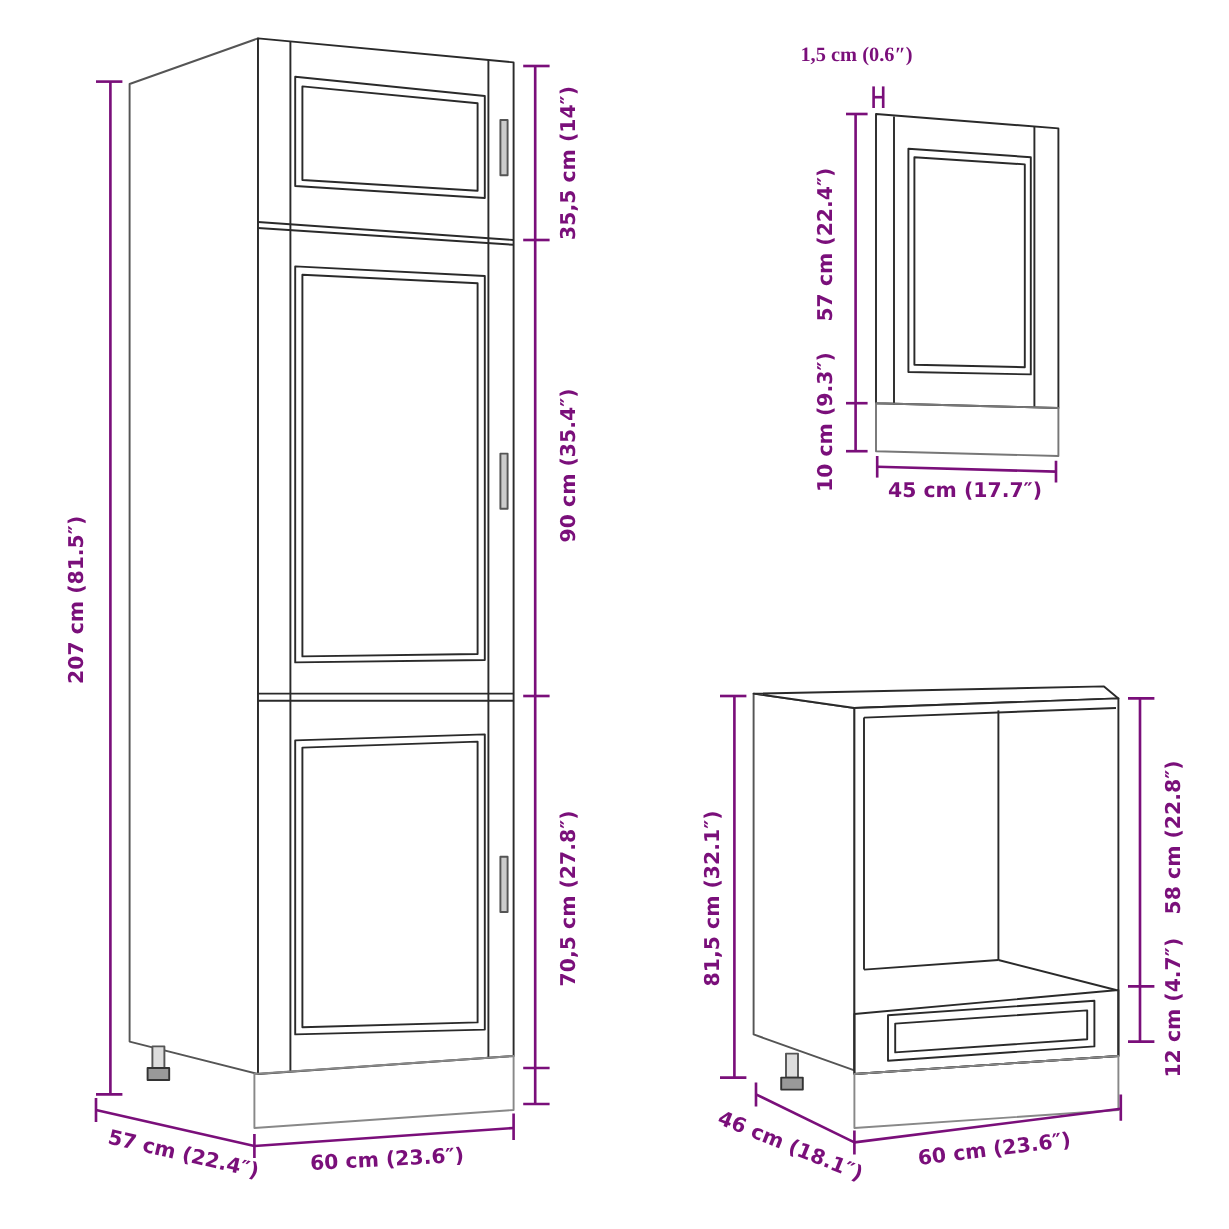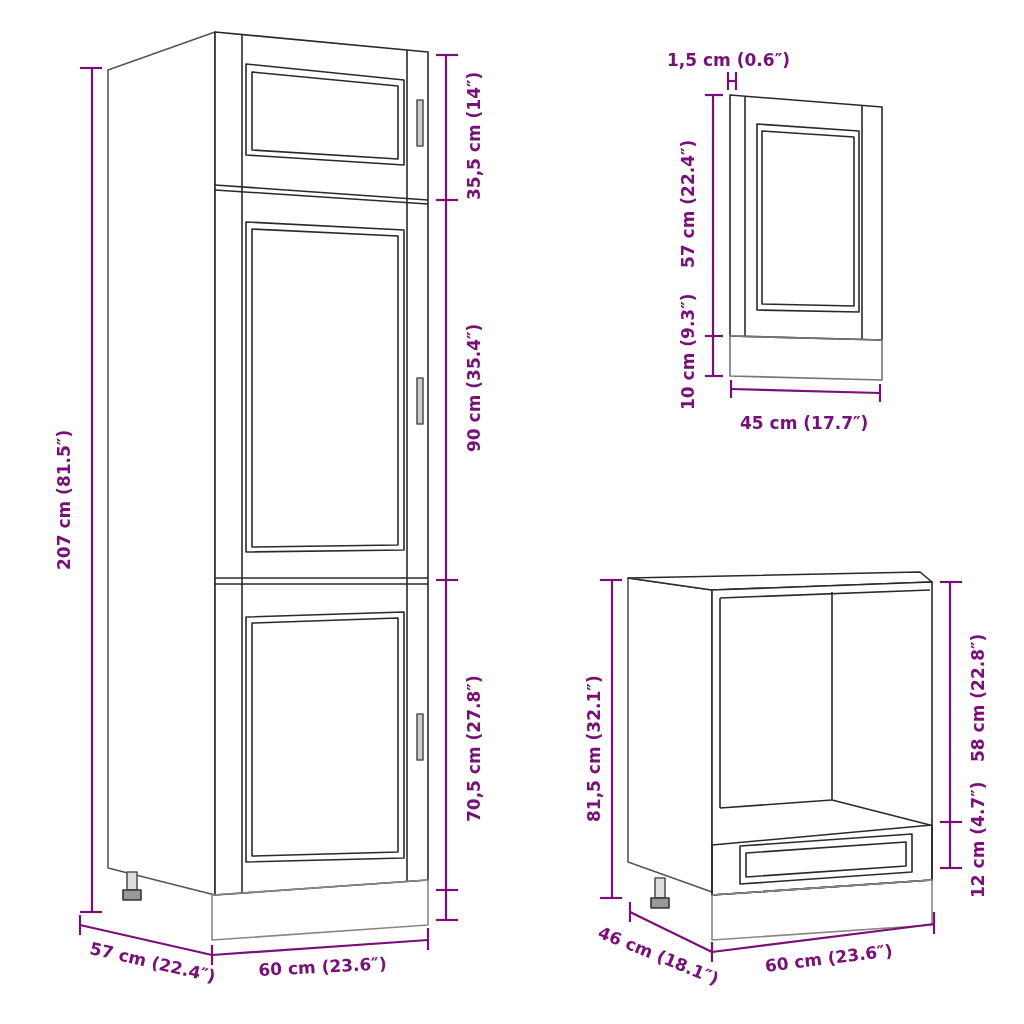"1,5 cm (0.6″)" div.lbl { font-family: none -> Liberation Serif, serif; top: 52px -> 37px }
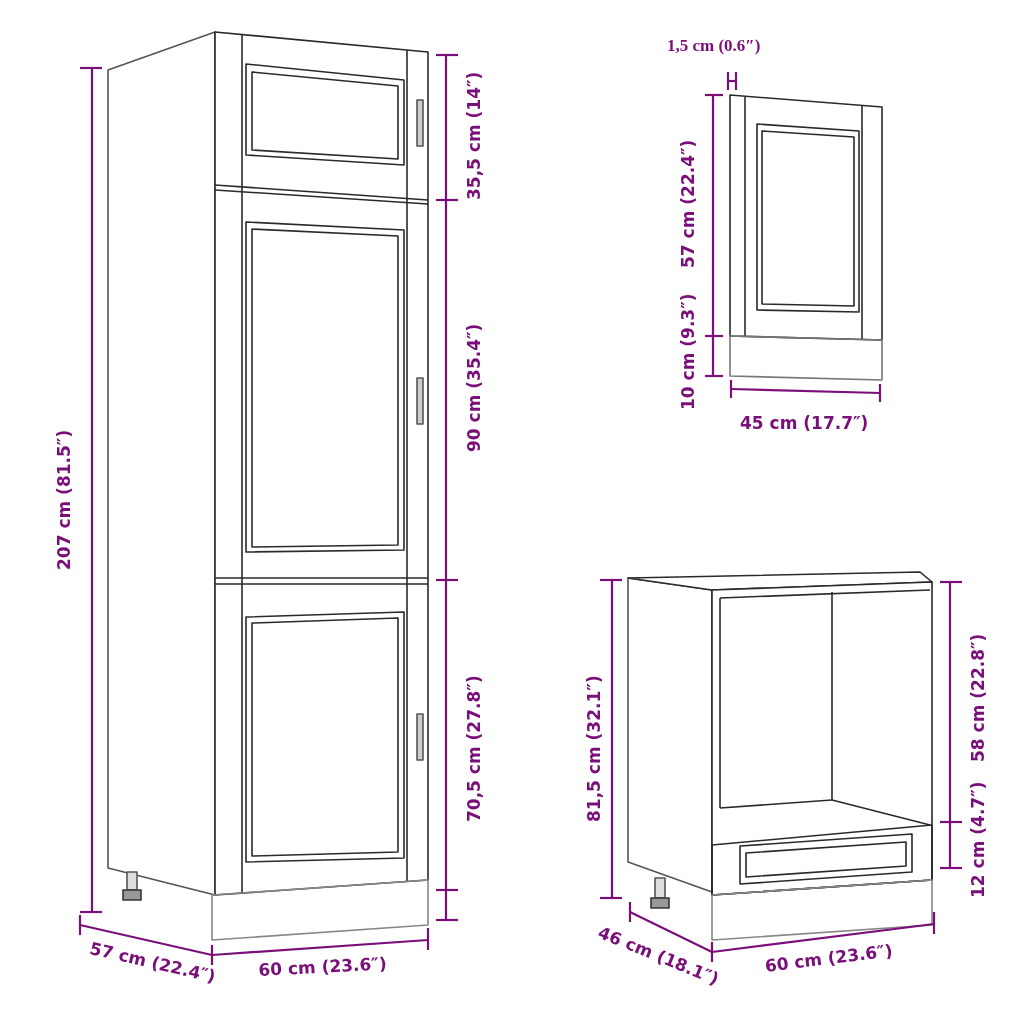"45 cm (17.7″)" div.lbl { top: 415px -> 401px }
